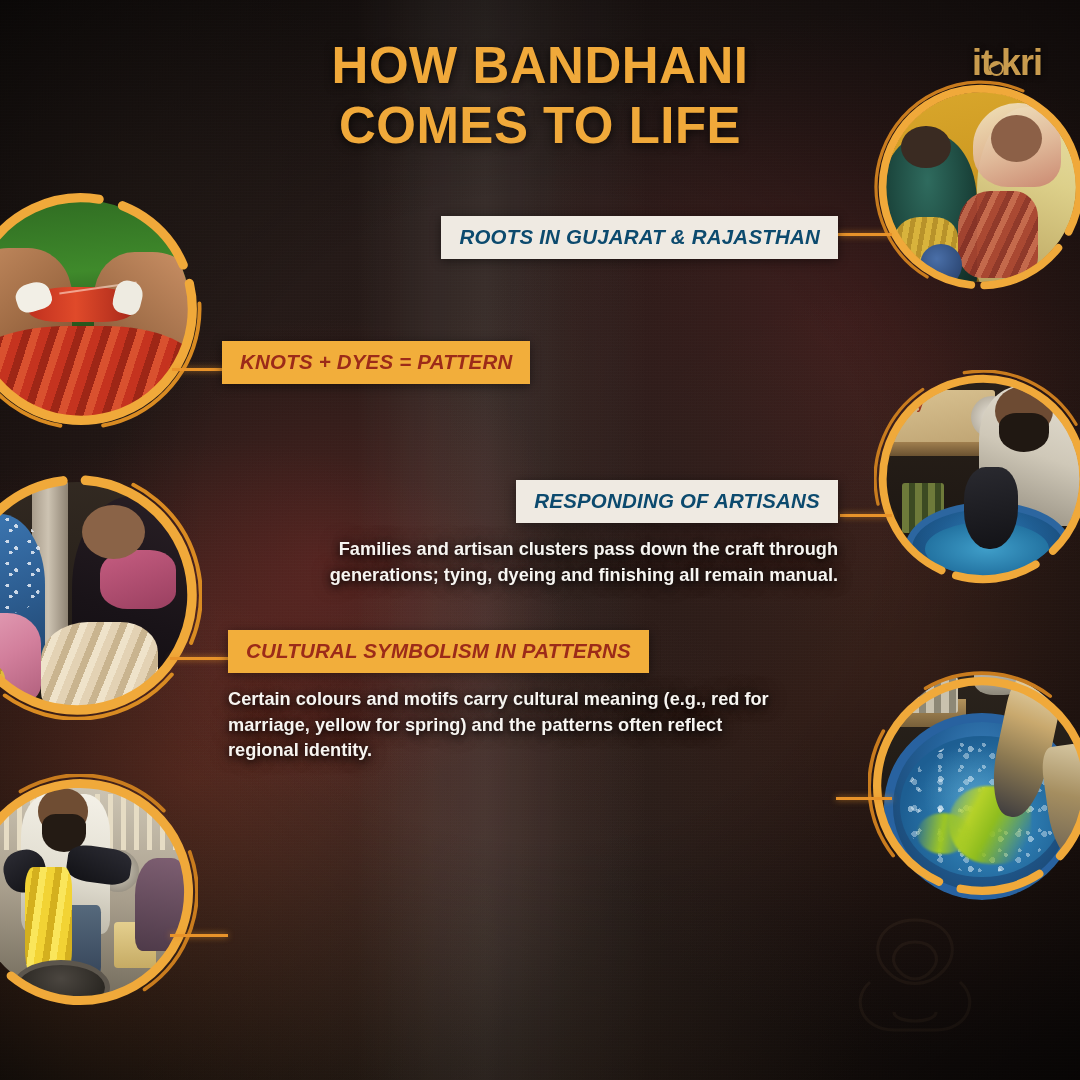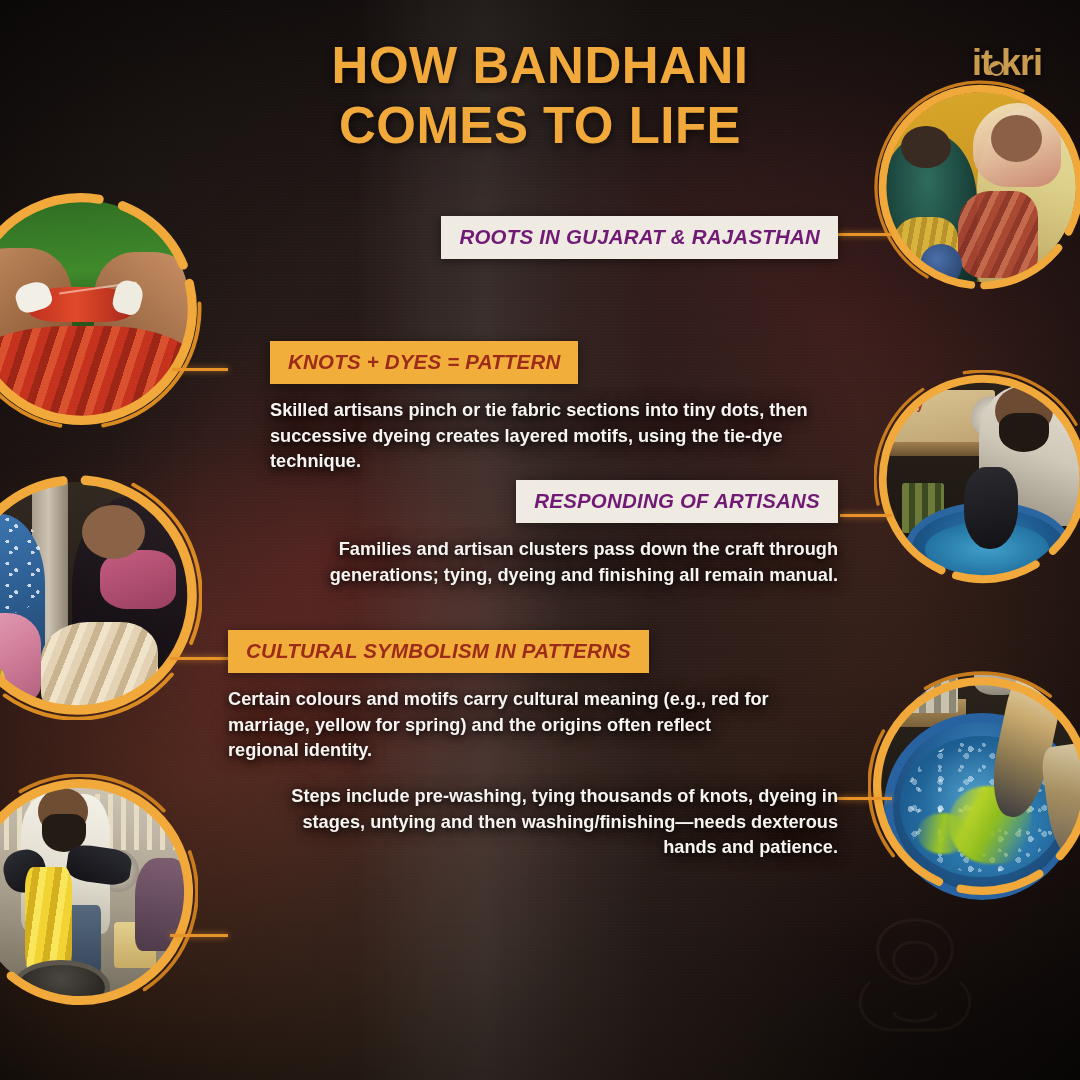"ROOTS IN GUJARAT & RAJASTHAN" .label.cream { color: #701a75 -> #0c4a6e }
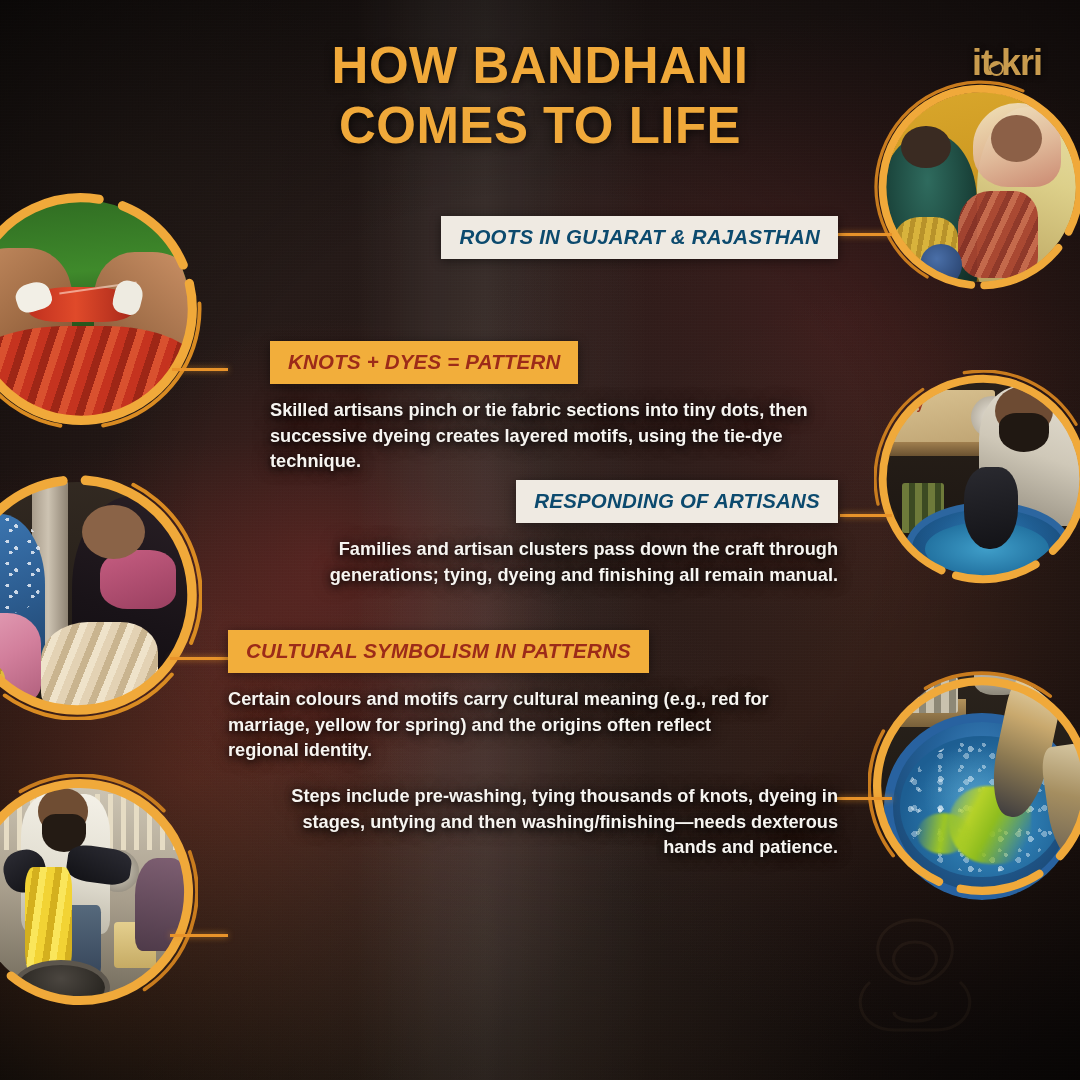"KNOTS + DYES = PATTERN" div.block { margin-left: 48px -> none }
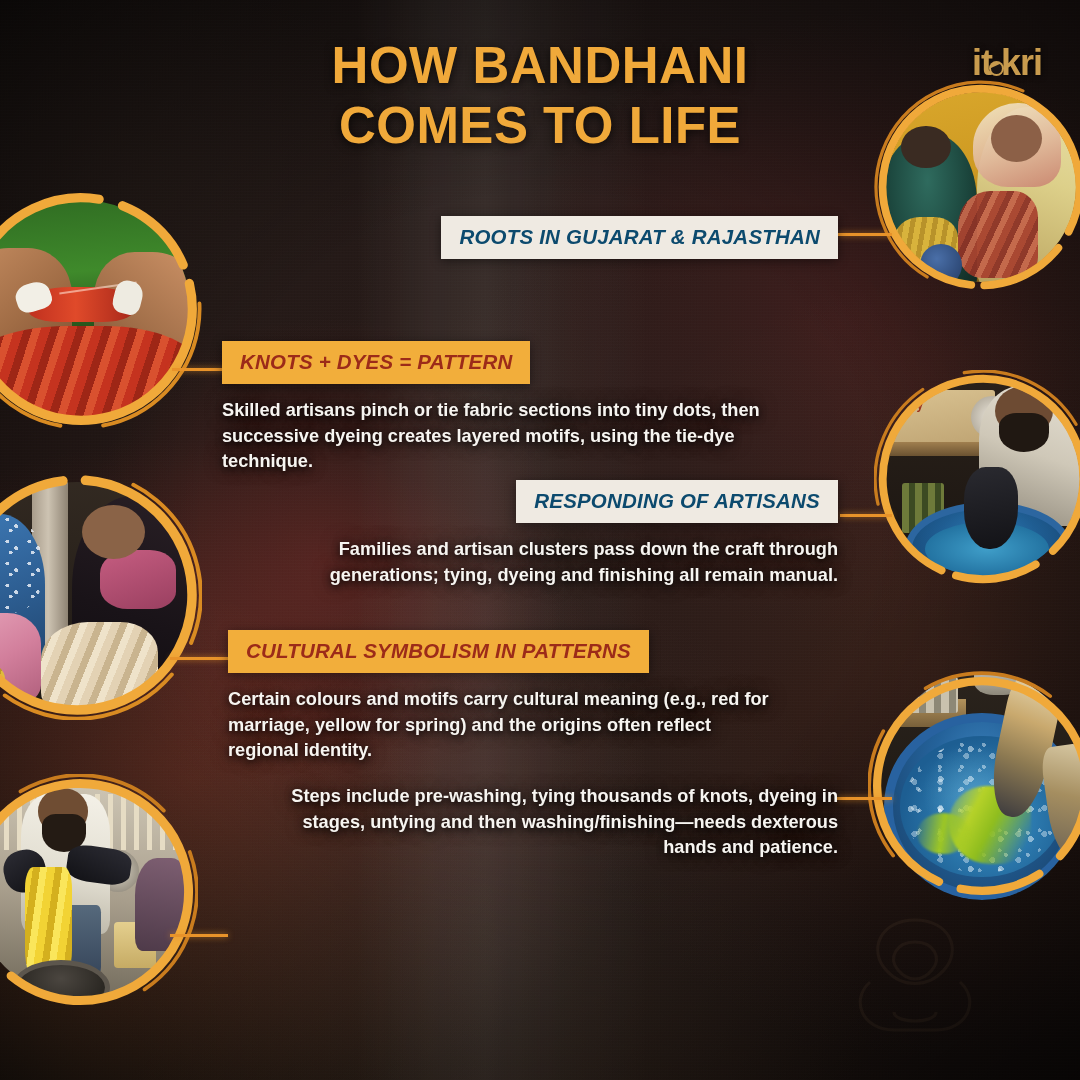"Skilled artisans pinch or tie" div.body { html: <div>Skilled artisans pinch or tie fabric sections into tiny dots, then successive dyeing creates layered motifs, using the tie-dye technique.</div> -> none }
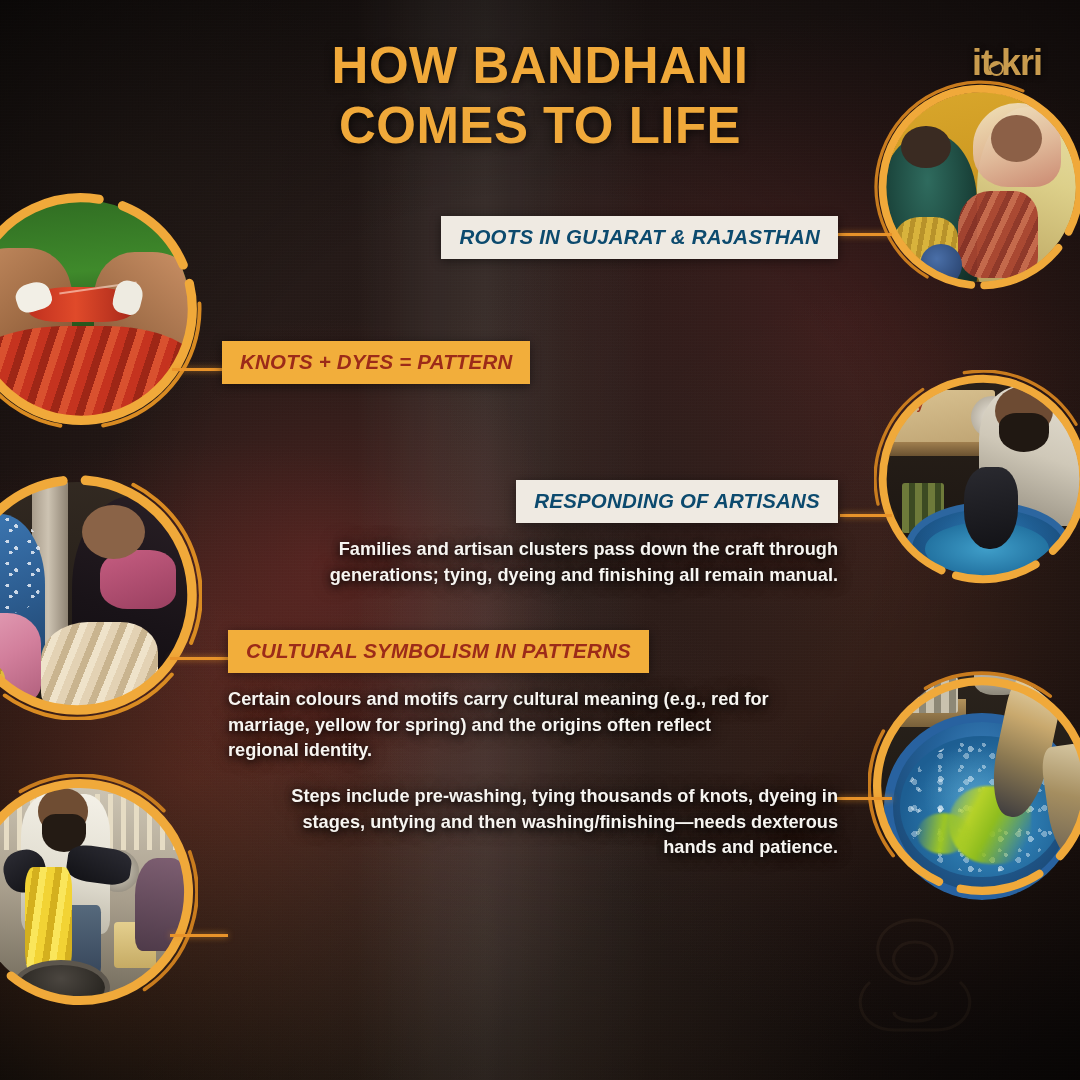"Certain colours and motifs carry" div.body { text: origins -> patterns }
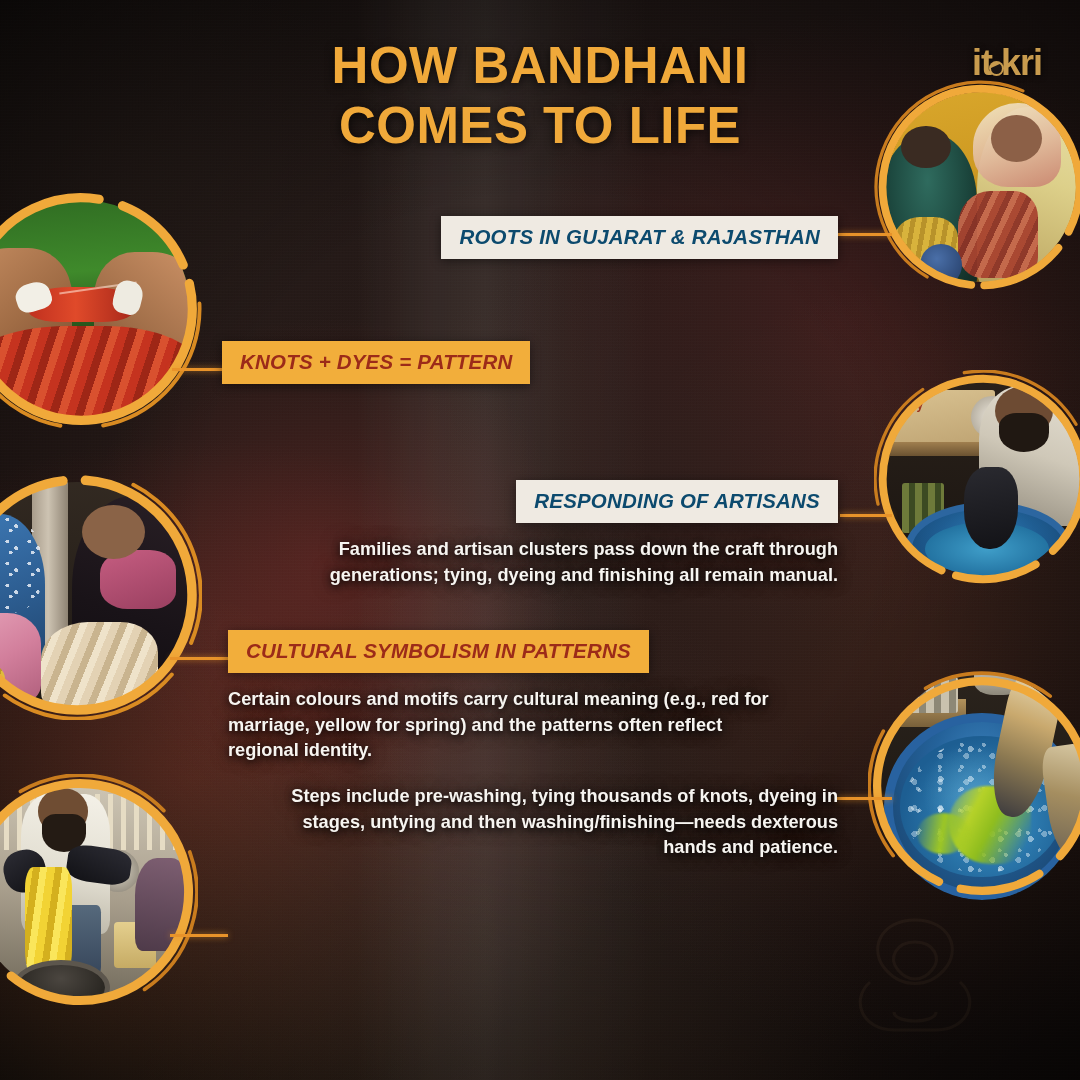"Steps include pre-washing, tying" div.body { html: <div>Steps include pre-washing, tying thousands of knots, dyeing in stages, untying and then washing/finishing—needs dexterous hands and patience.</div> -> none }
